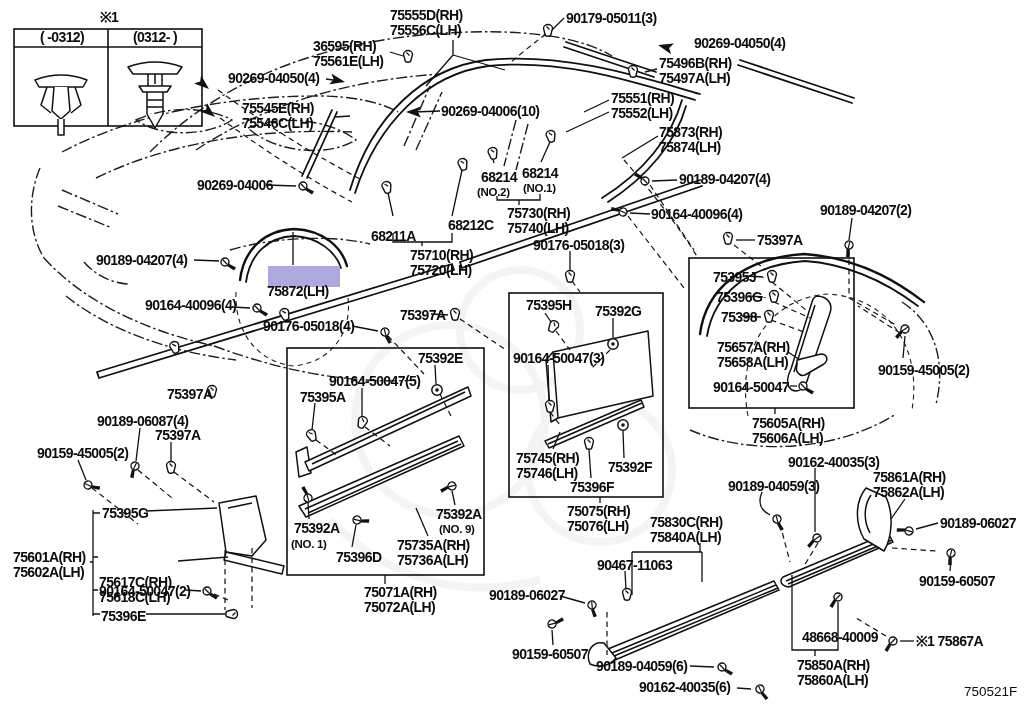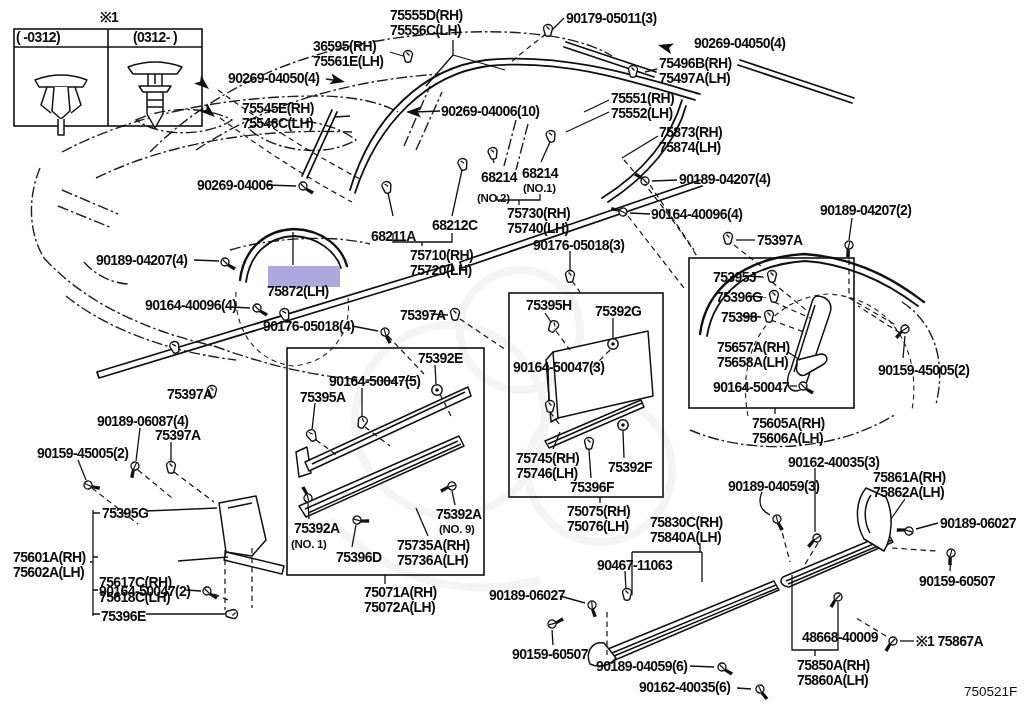"( -0312)" div.lbl { left: 4px -> 28px }
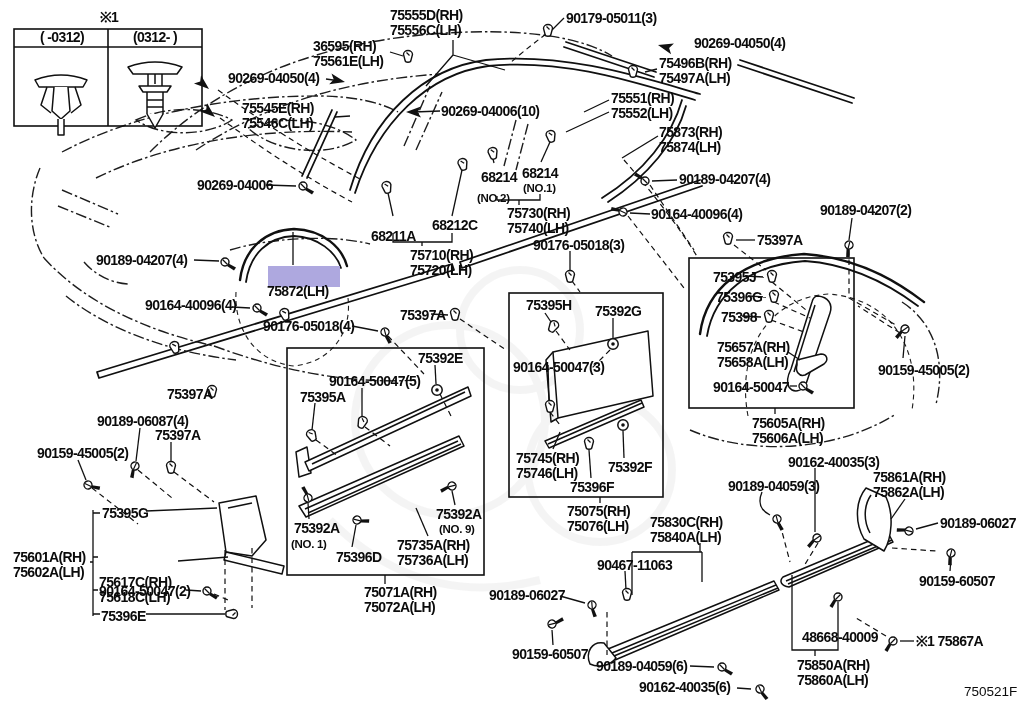"(NO.2)" div.lbl { top: 192px -> 186px }
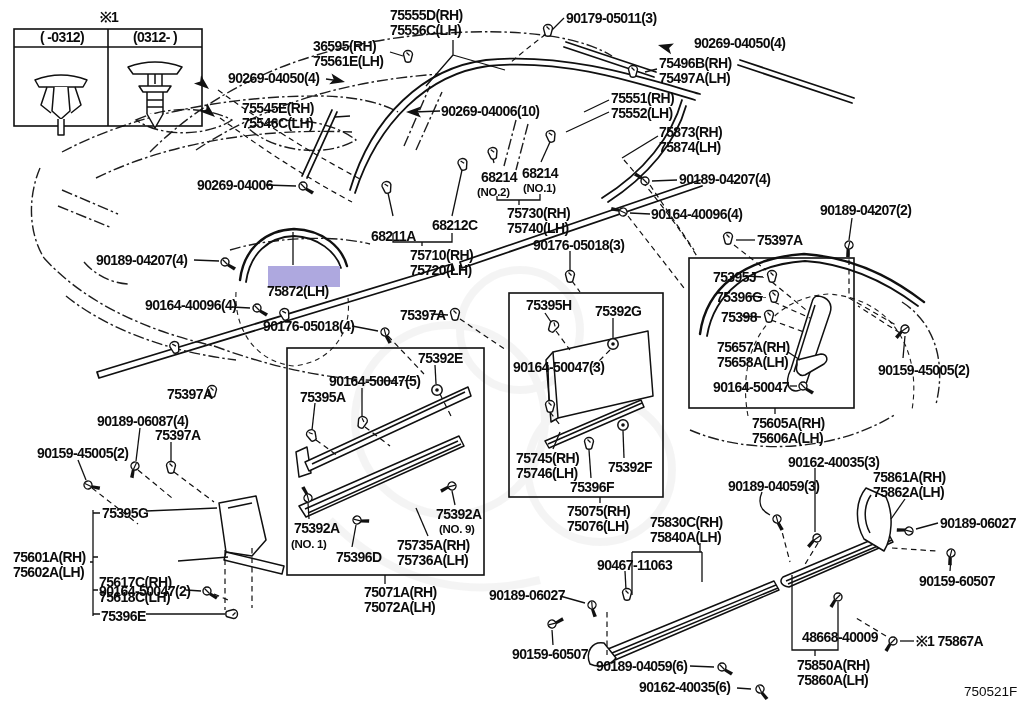"68212C" div.lbl { left: 432px -> 448px }
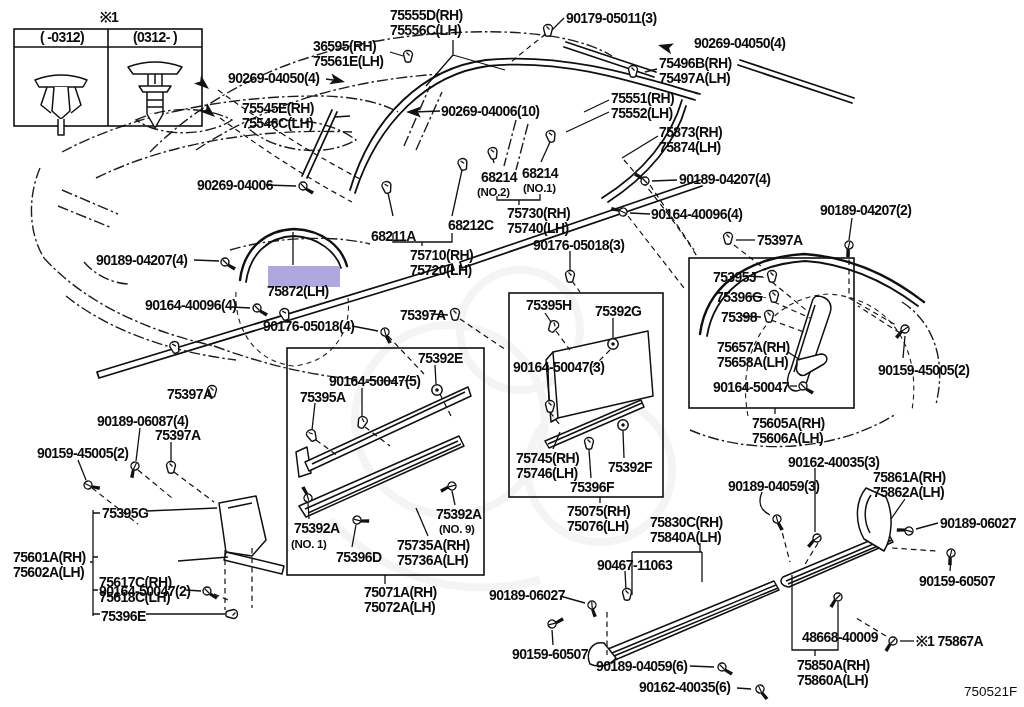"90164-50047(3)" div.lbl { top: 360px -> 351px }
